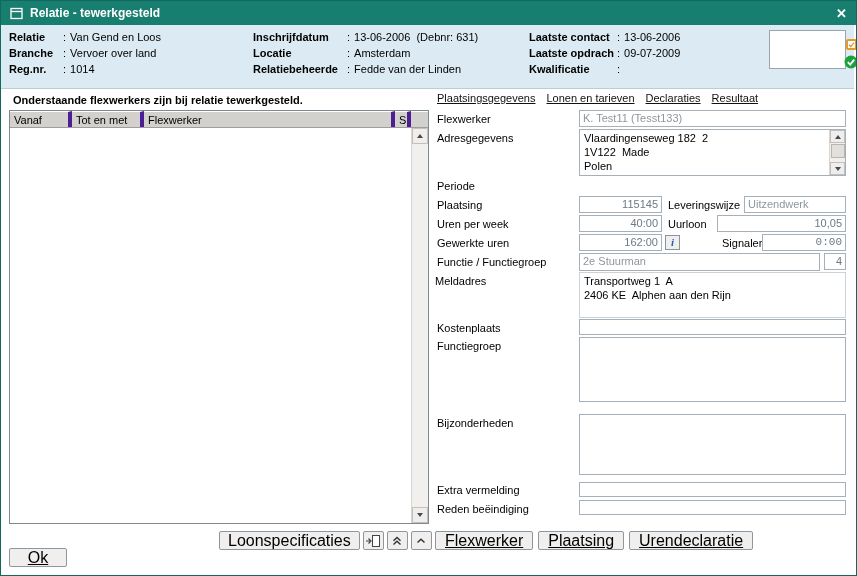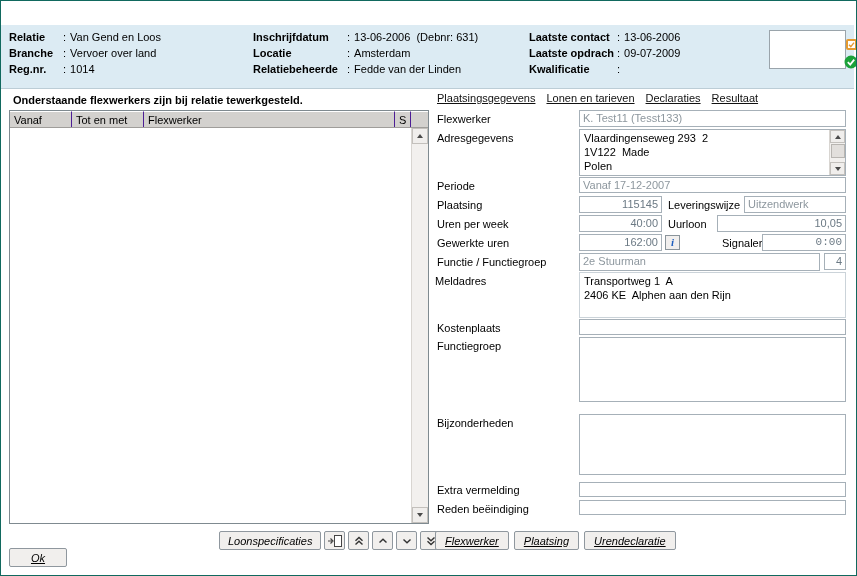"Relatie - tewerkgesteld" div.titlebar { html: none -> <div> <span> <svg> <rect></rect> <line></line> </svg> </span> <span>Relatie - tewerkgesteld</span> <span>✕</span> </div> }
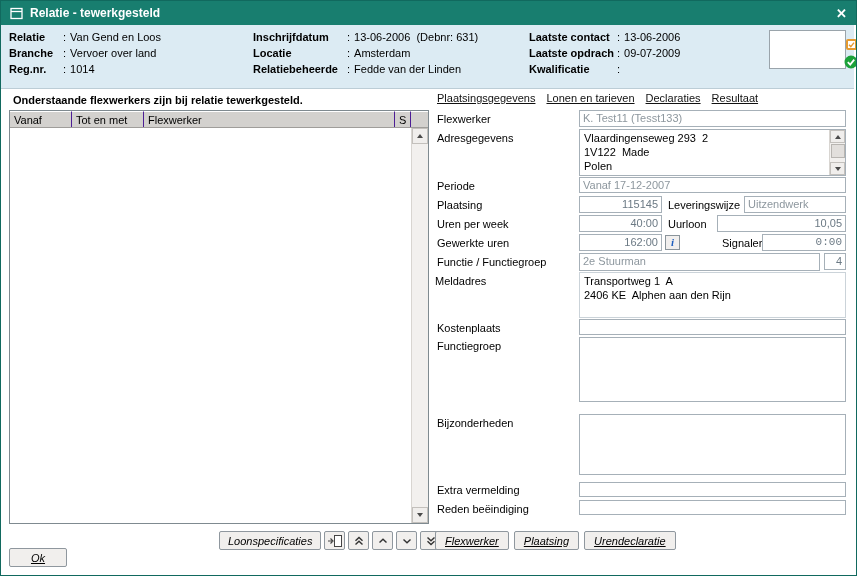"Vanaf" .th { border-right: 1px solid #4c1d95 -> 4px solid #4c1d95 }
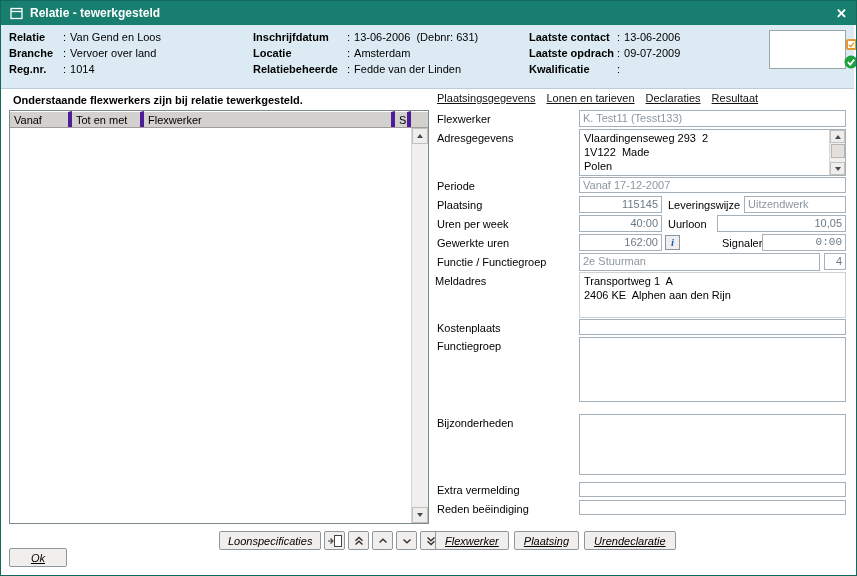"Vlaardingenseweg 293 2" div.mline { text: 293 -> 182 }
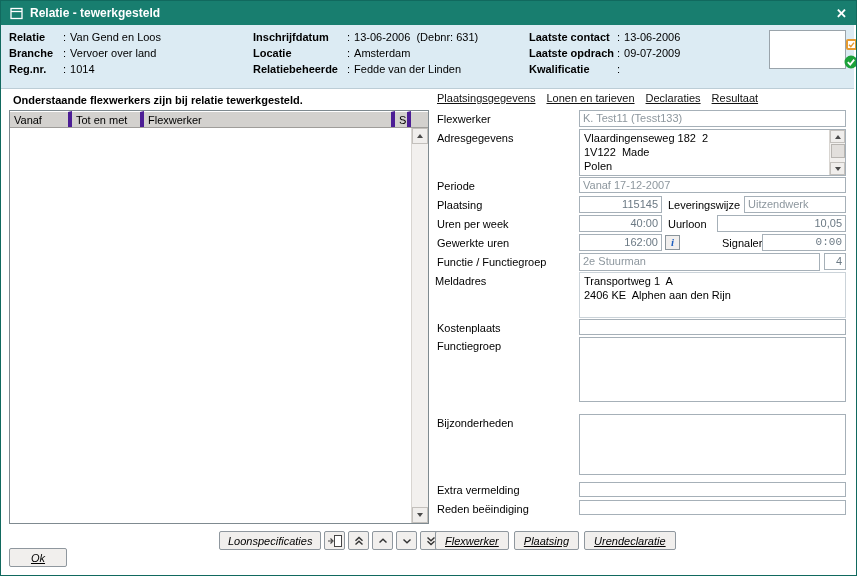"Vanaf 17-12-2007" div.field { html: <div>Vanaf 17-12-2007</div> -> none }
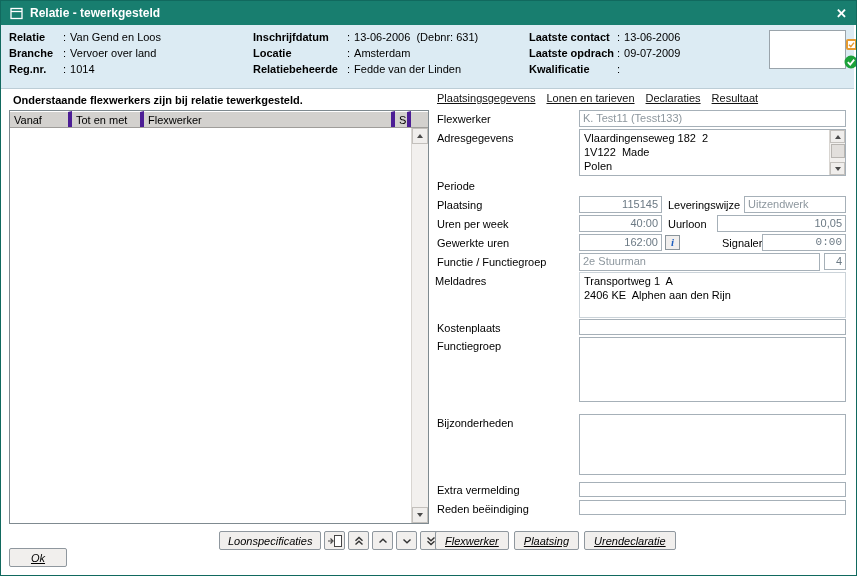"Loonspecificaties" .btn { font-size: 11px -> 16px; font-style: italic -> none }
